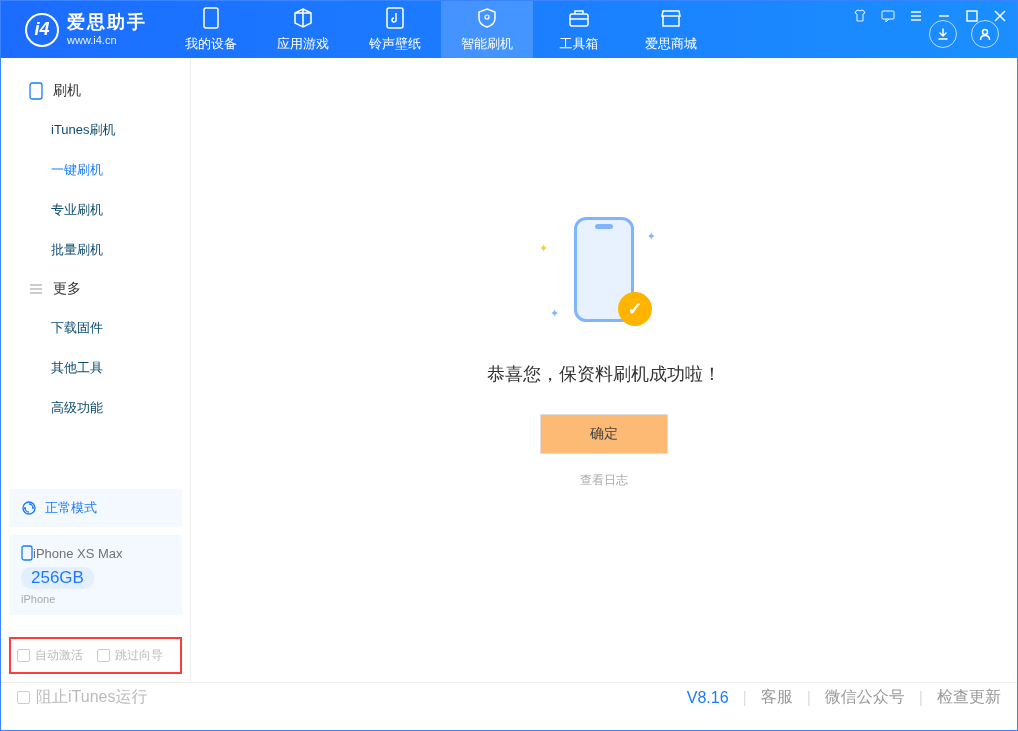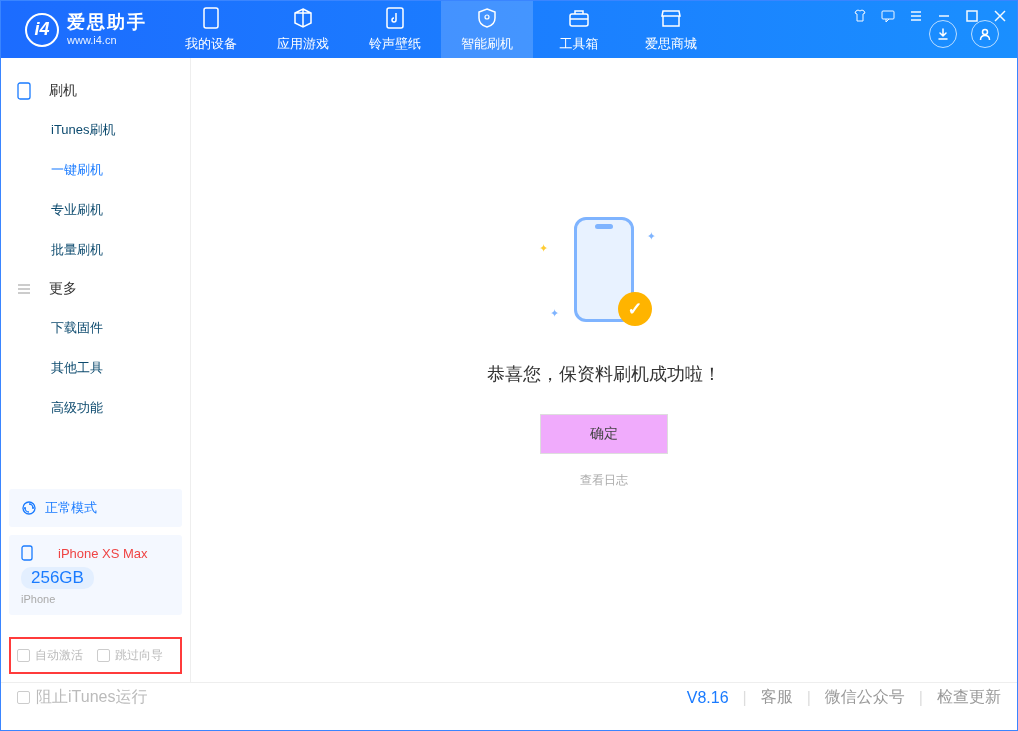"刷机" .side-section-header { gap: 18px -> 10px; padding: 10px 16px -> 10px 28px }
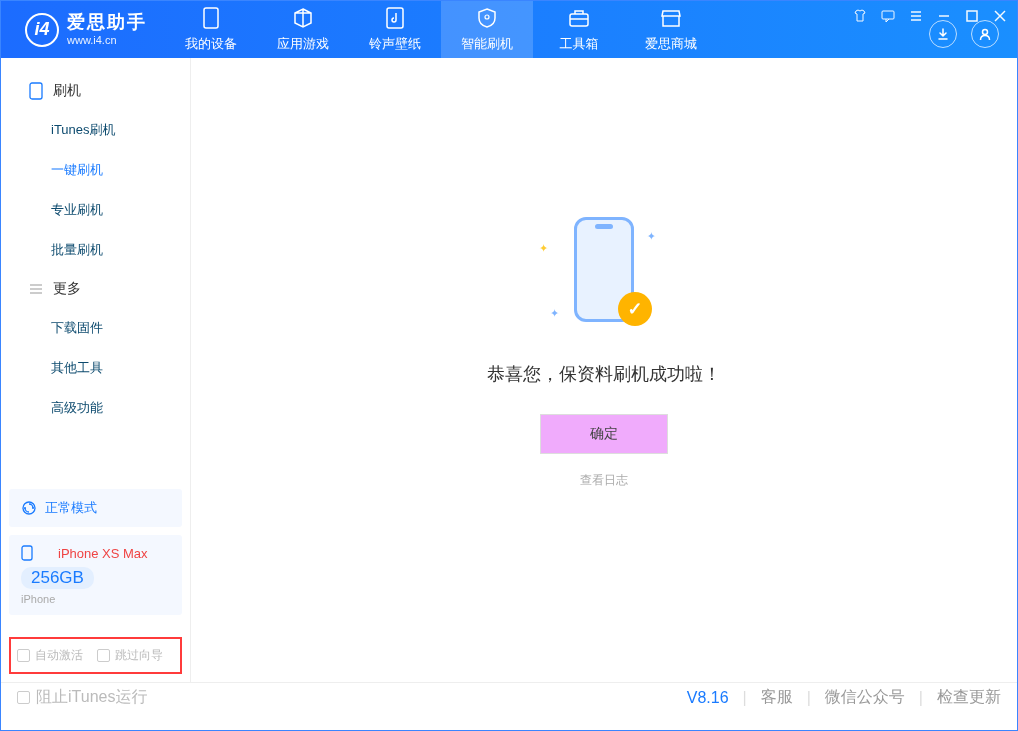"确定" .confirm-btn { background: #f0abfc -> #fdba74 }
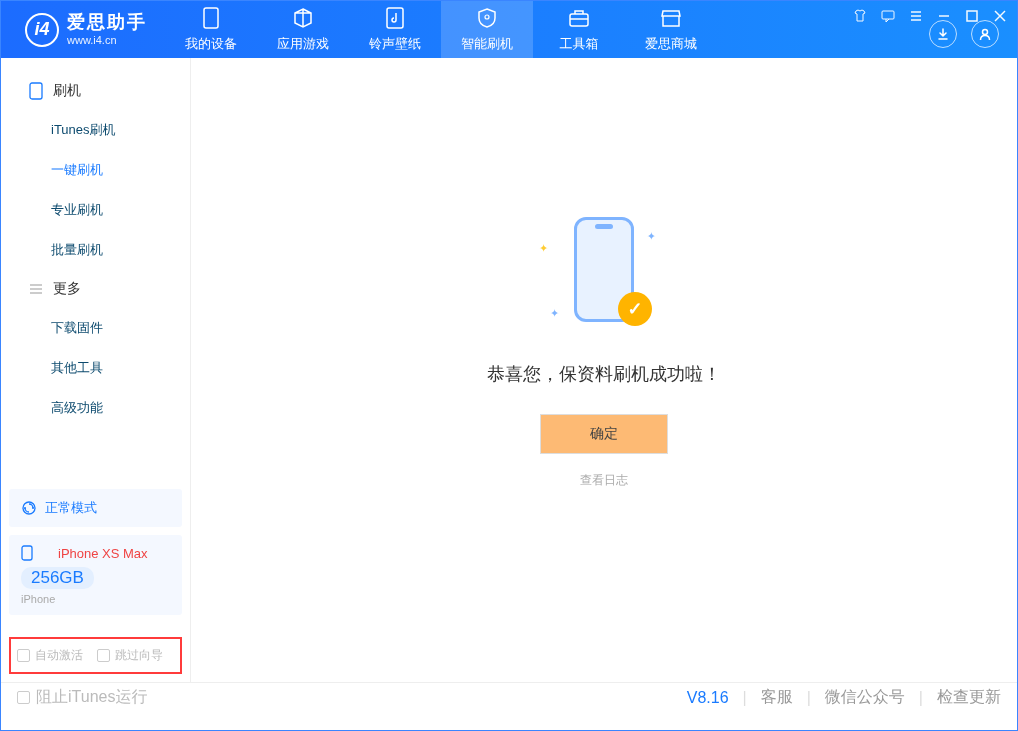"iPhone XS Max" .device-info .device-name { color: #ef4444 -> #737373; gap: 25px -> 0 }
